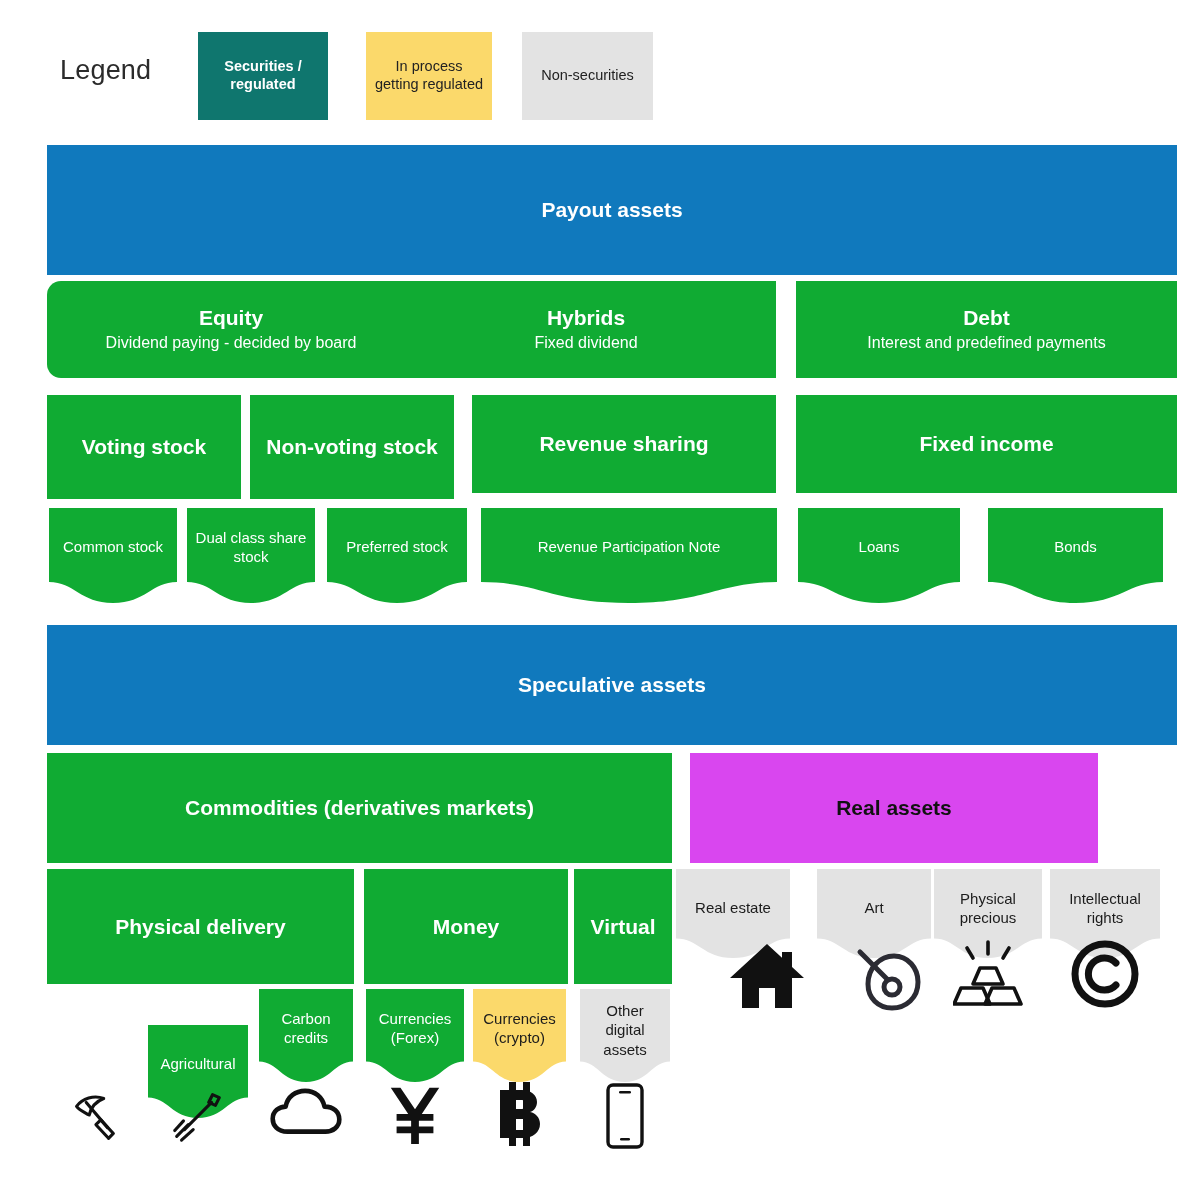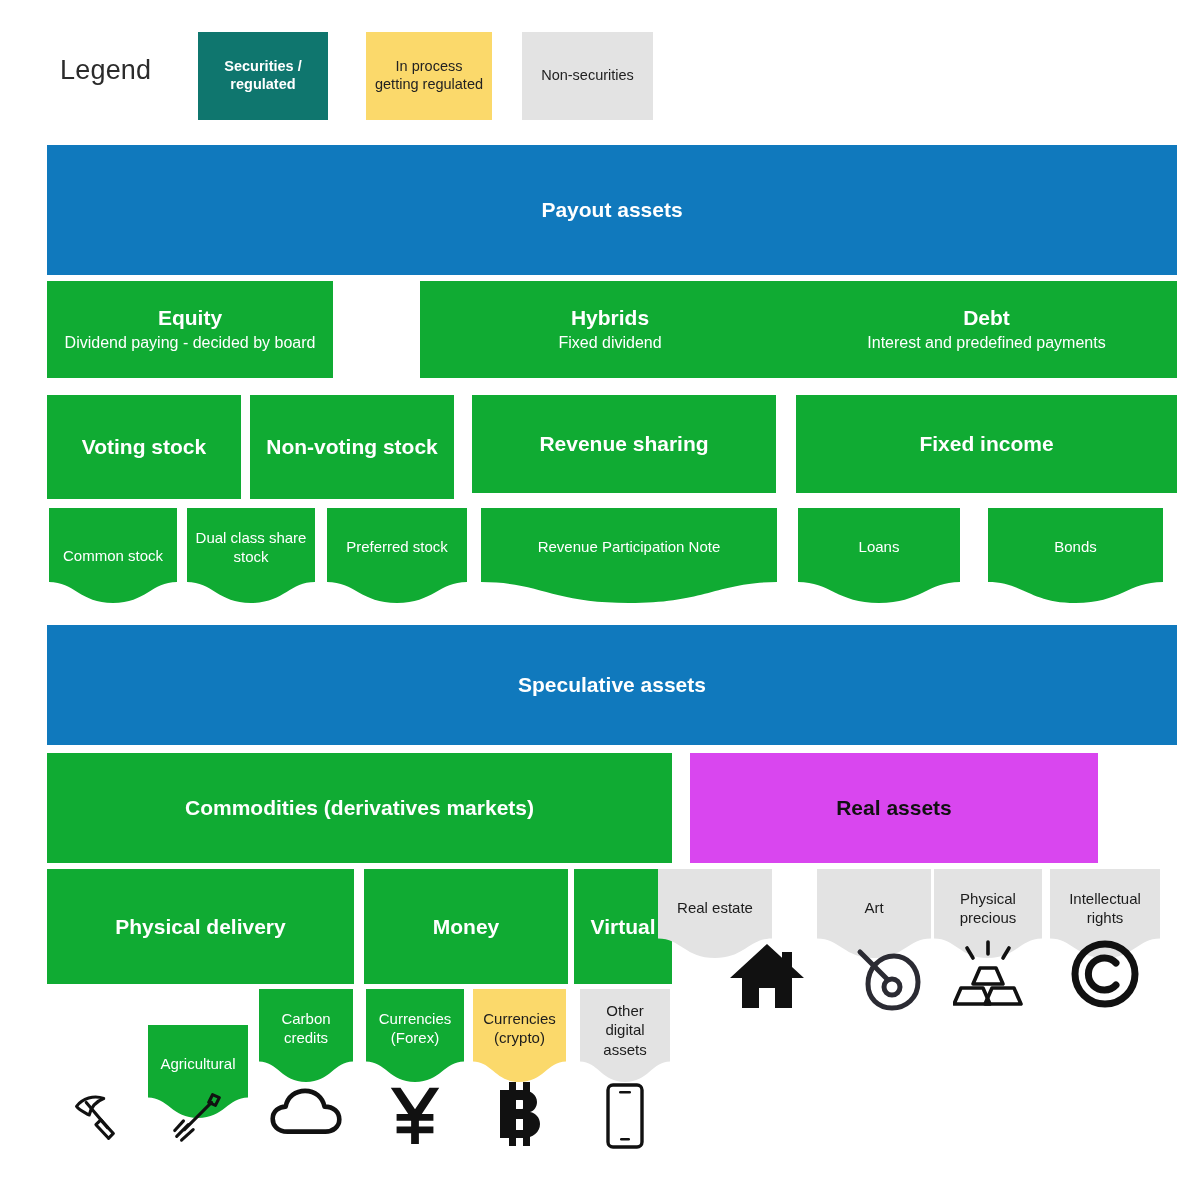"Equity" div.box { border-radius: none -> 14px; width: 286px -> 368px }
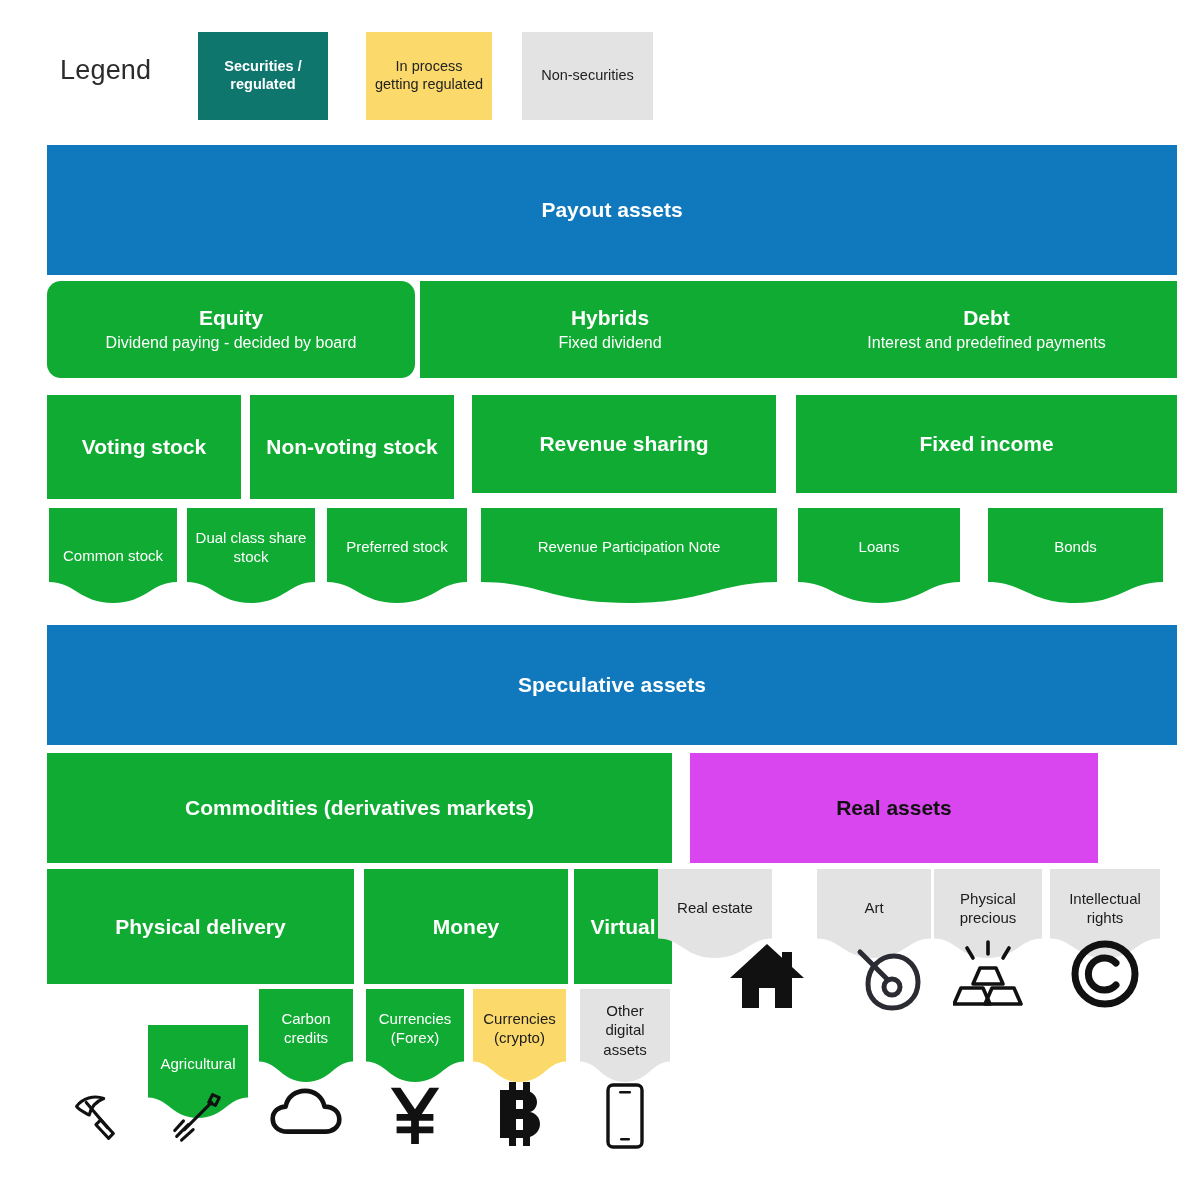"Hybrids" div.box { margin-left: 24px -> none }
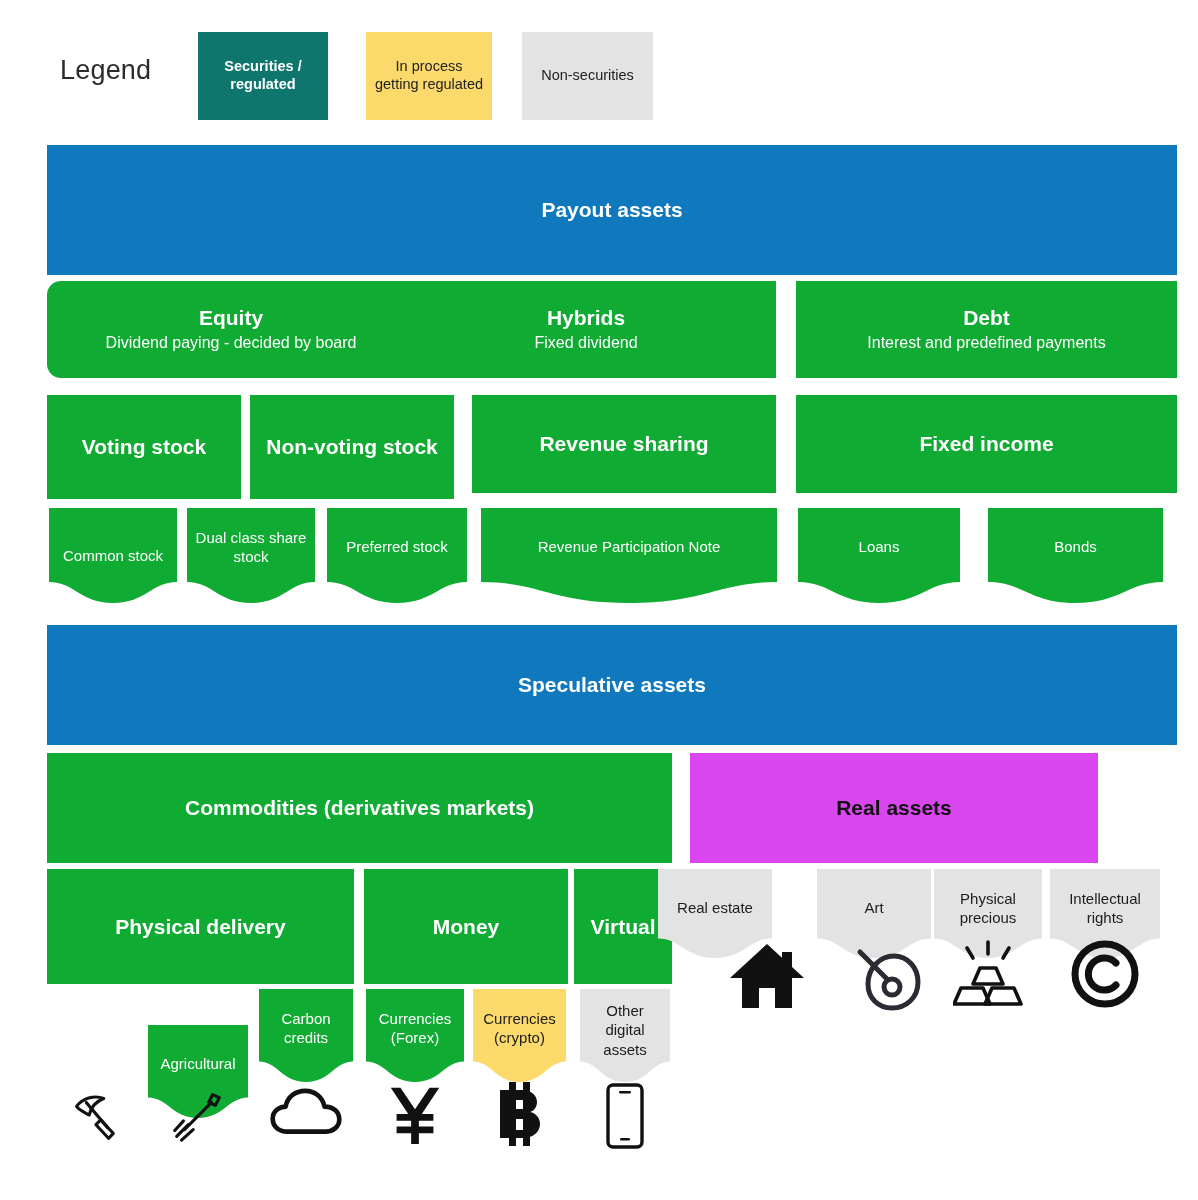"Common stock" div.txt { margin-top: 9px -> none }
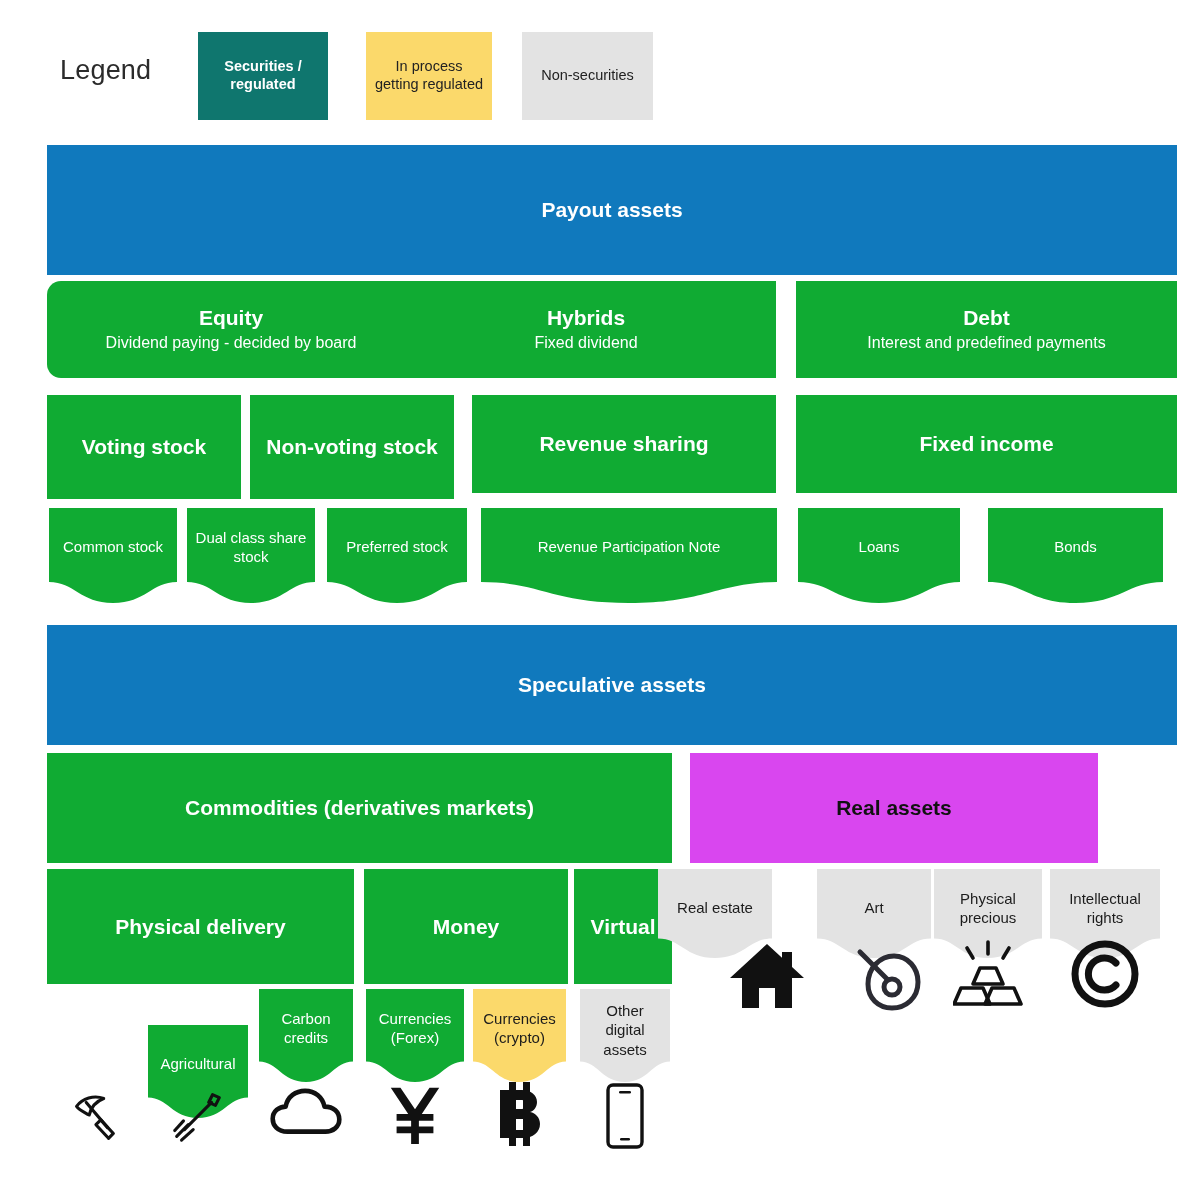"Real estate" div.leaf { left: 658px -> 676px }
